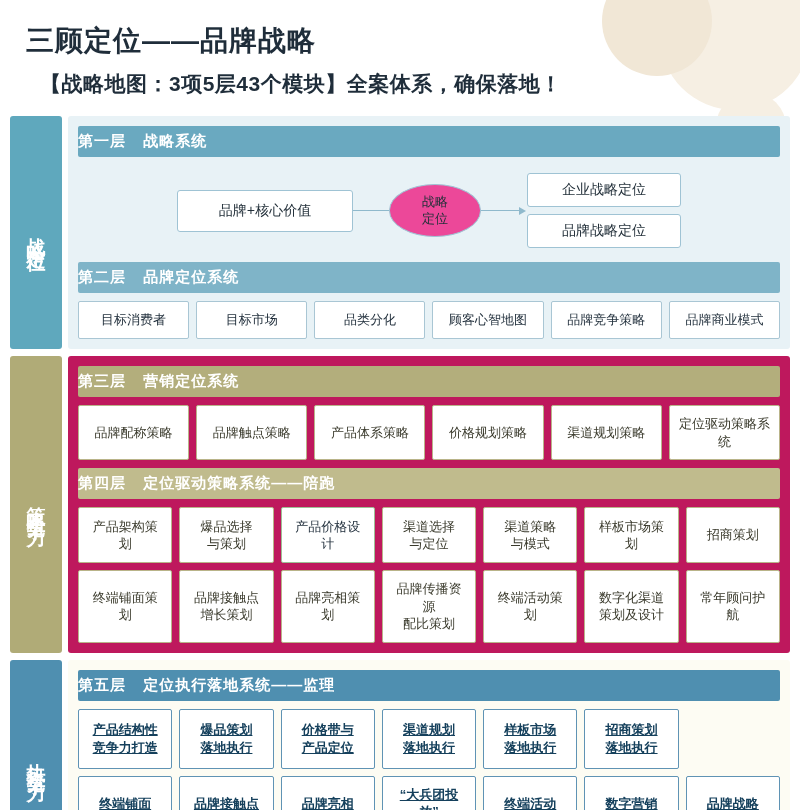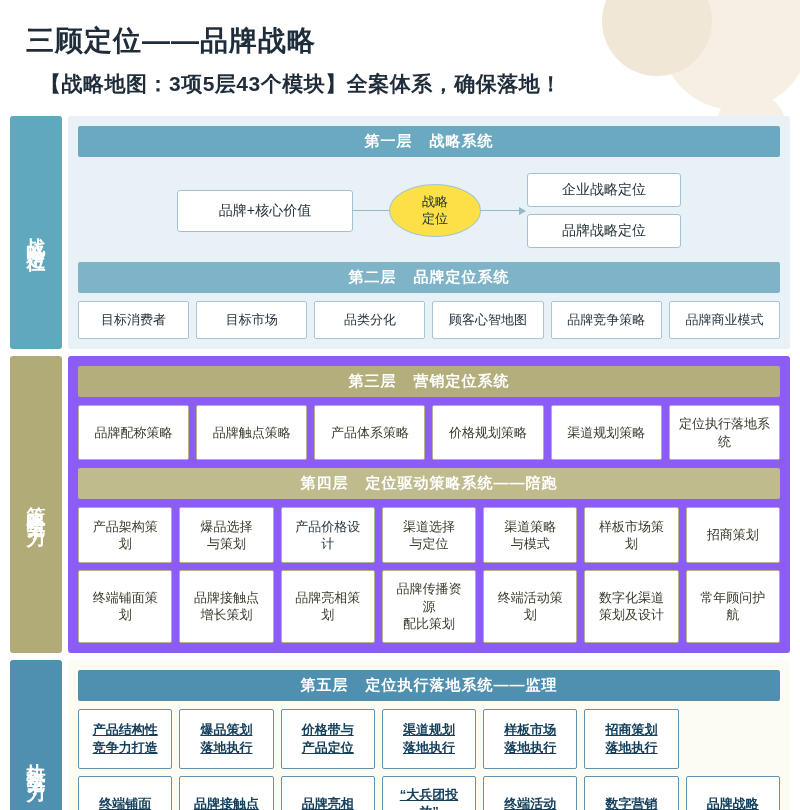"第一层 战略系统" .bar { text-align: center -> none }
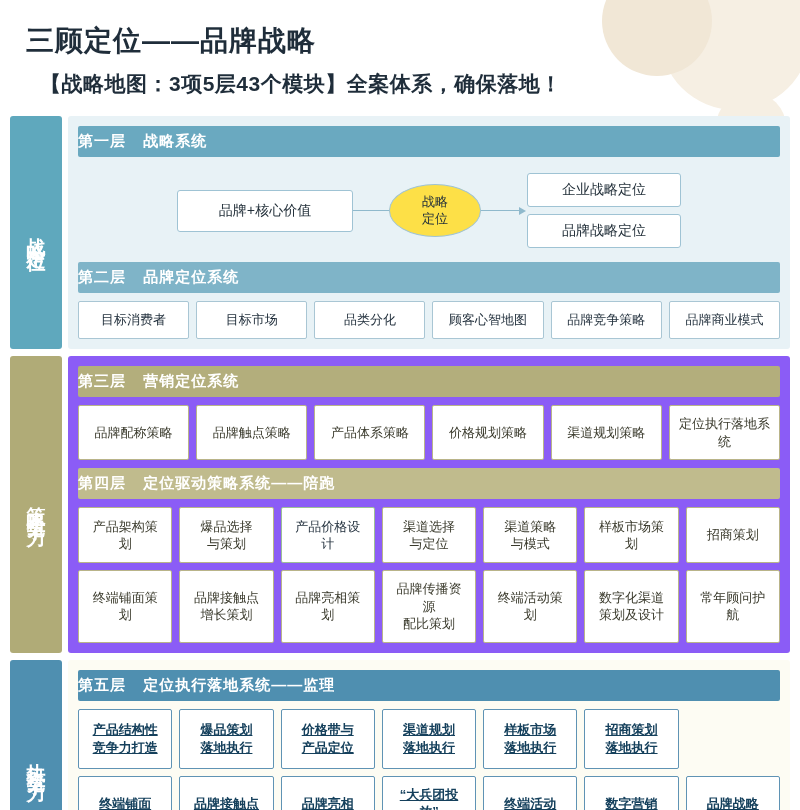"战略" .oval { background: #fde047 -> #ec4899 }
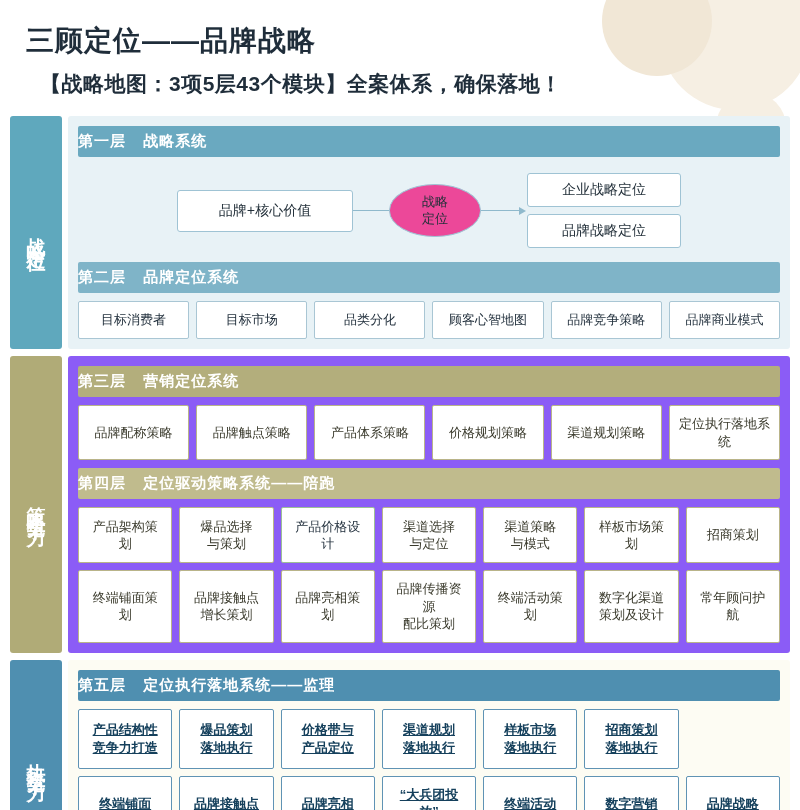"第三层 营销定位系统" .body-tactic { background: #8b5cf6 -> #be185d }
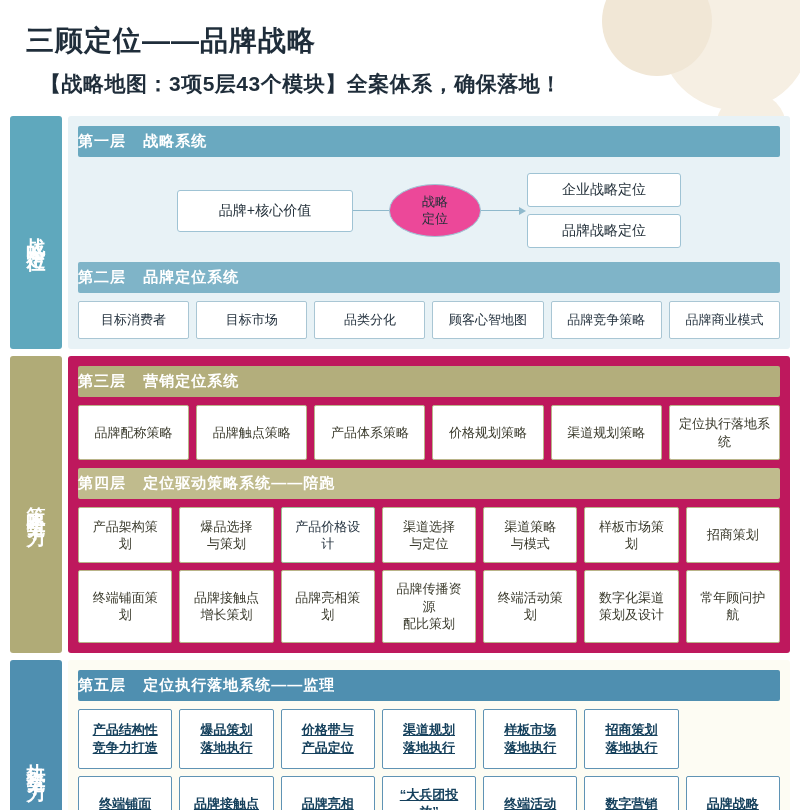"定位执行落地系统" div.cell { text: 执行落地 -> 驱动策略 }
